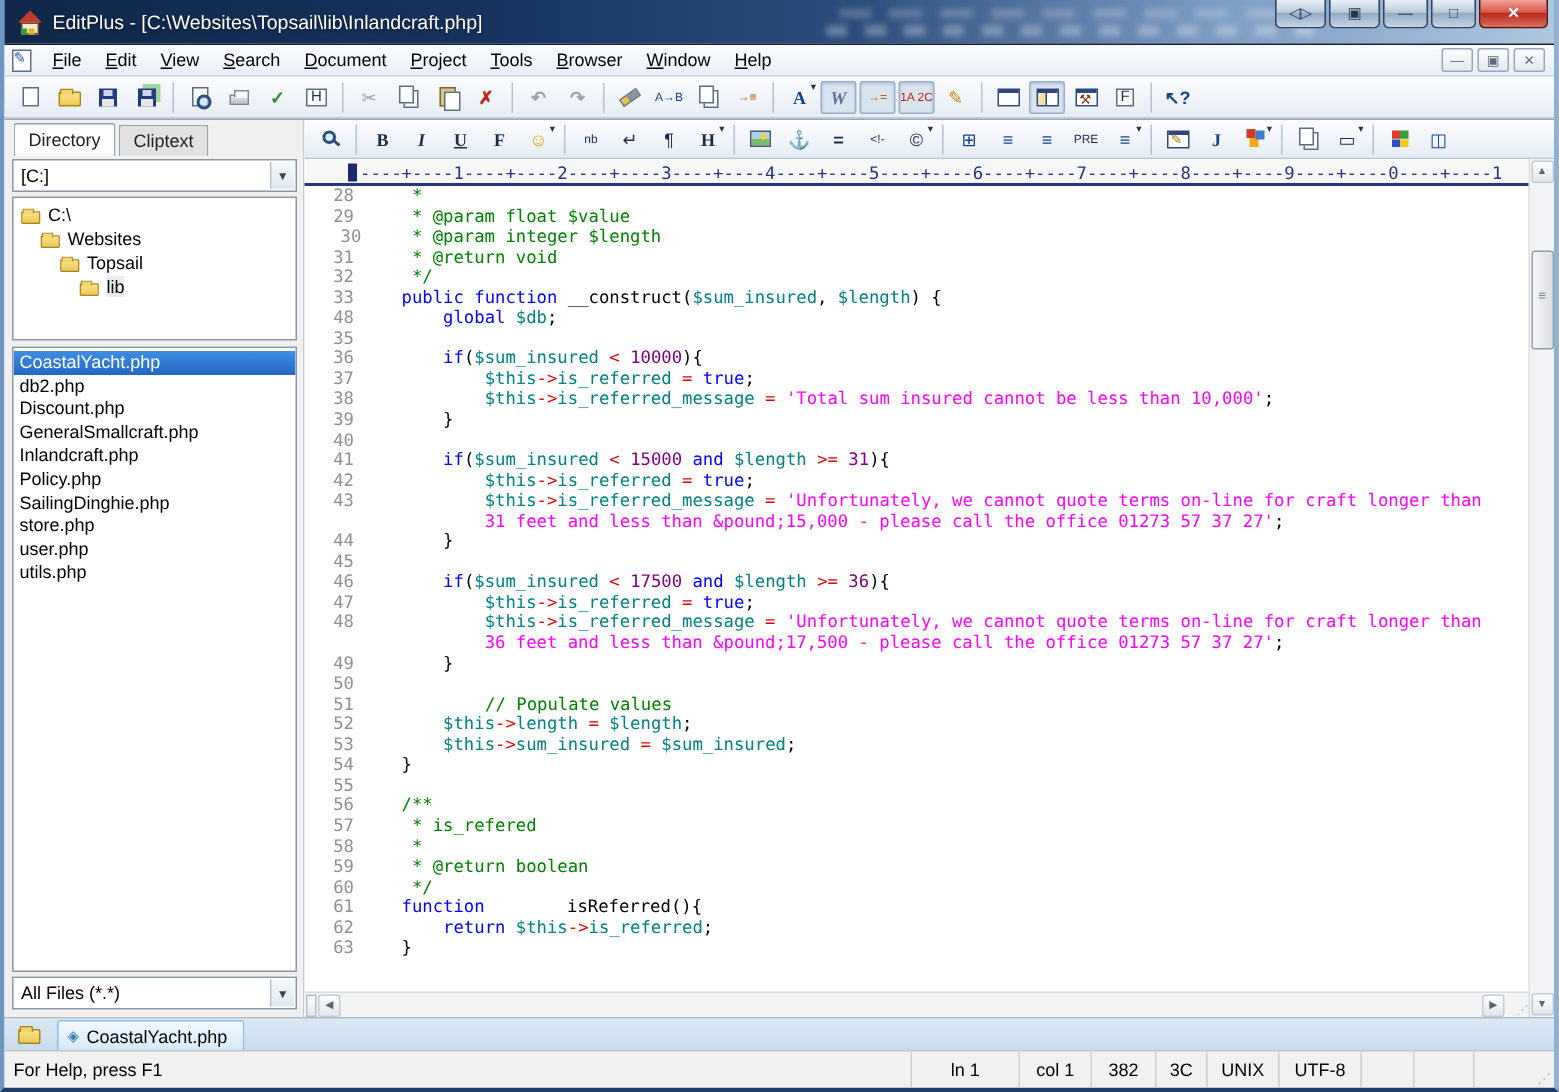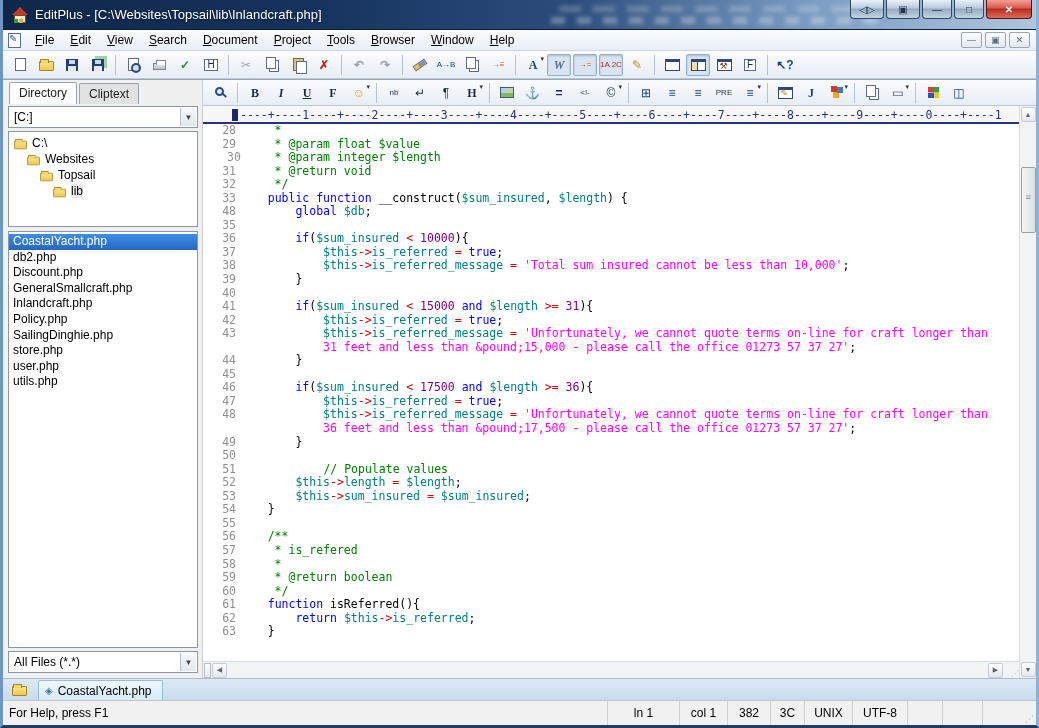"isReferred(){" span { padding-left: none -> 48px }
